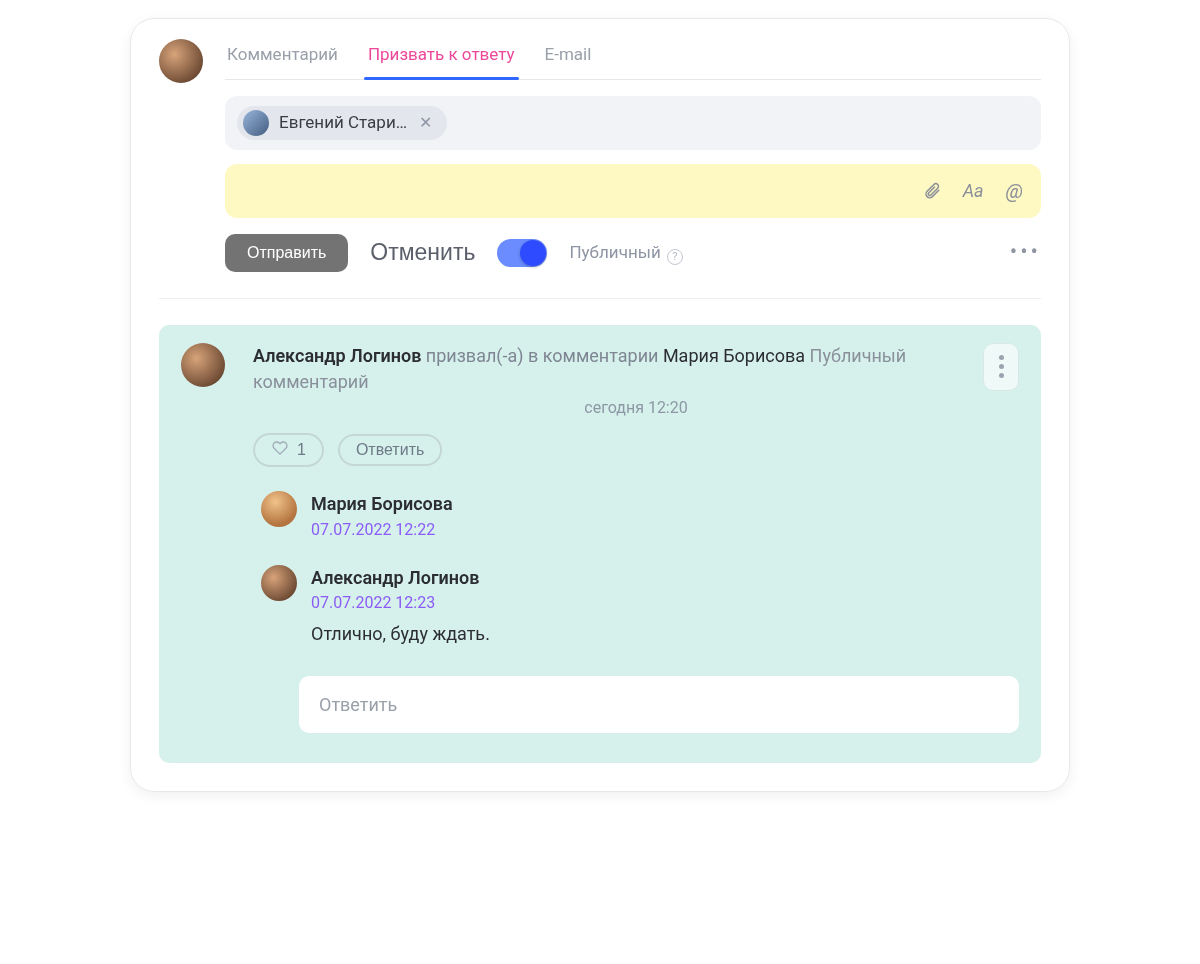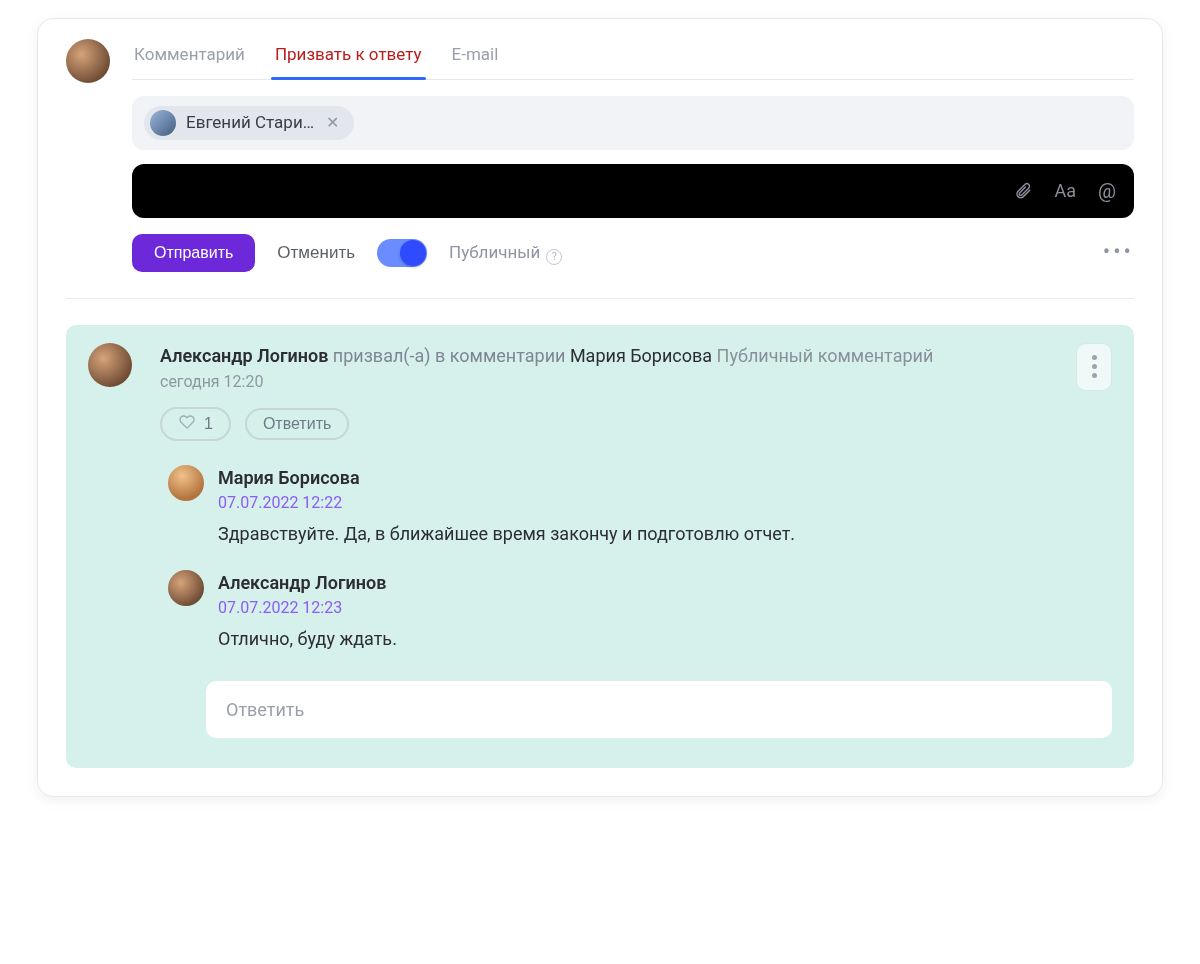"Комментарий" .card { border-radius: 16px -> 24px; width: 1126px -> 940px }
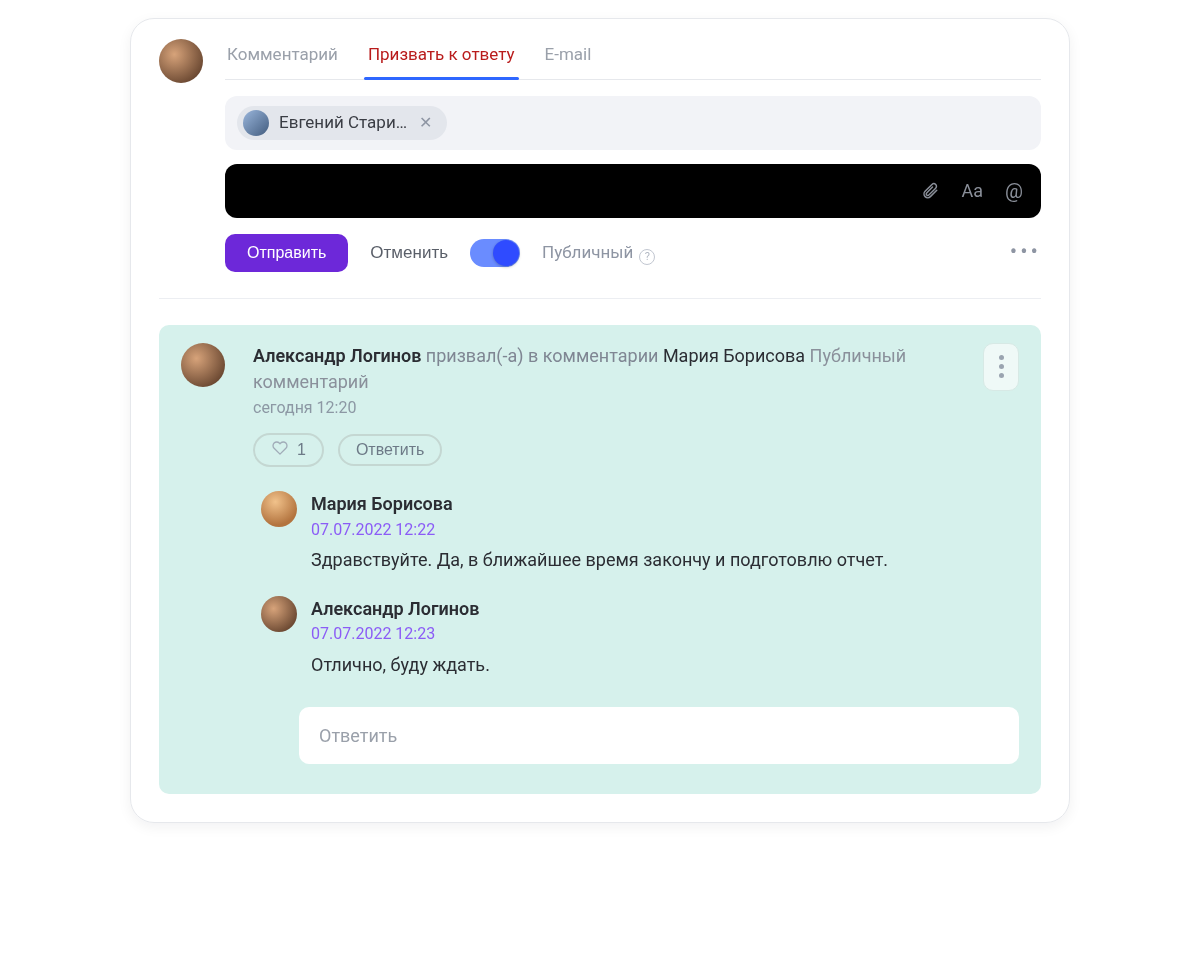"Призвать к ответу" .tab.active { color: #b91c1c -> #ec4899 }
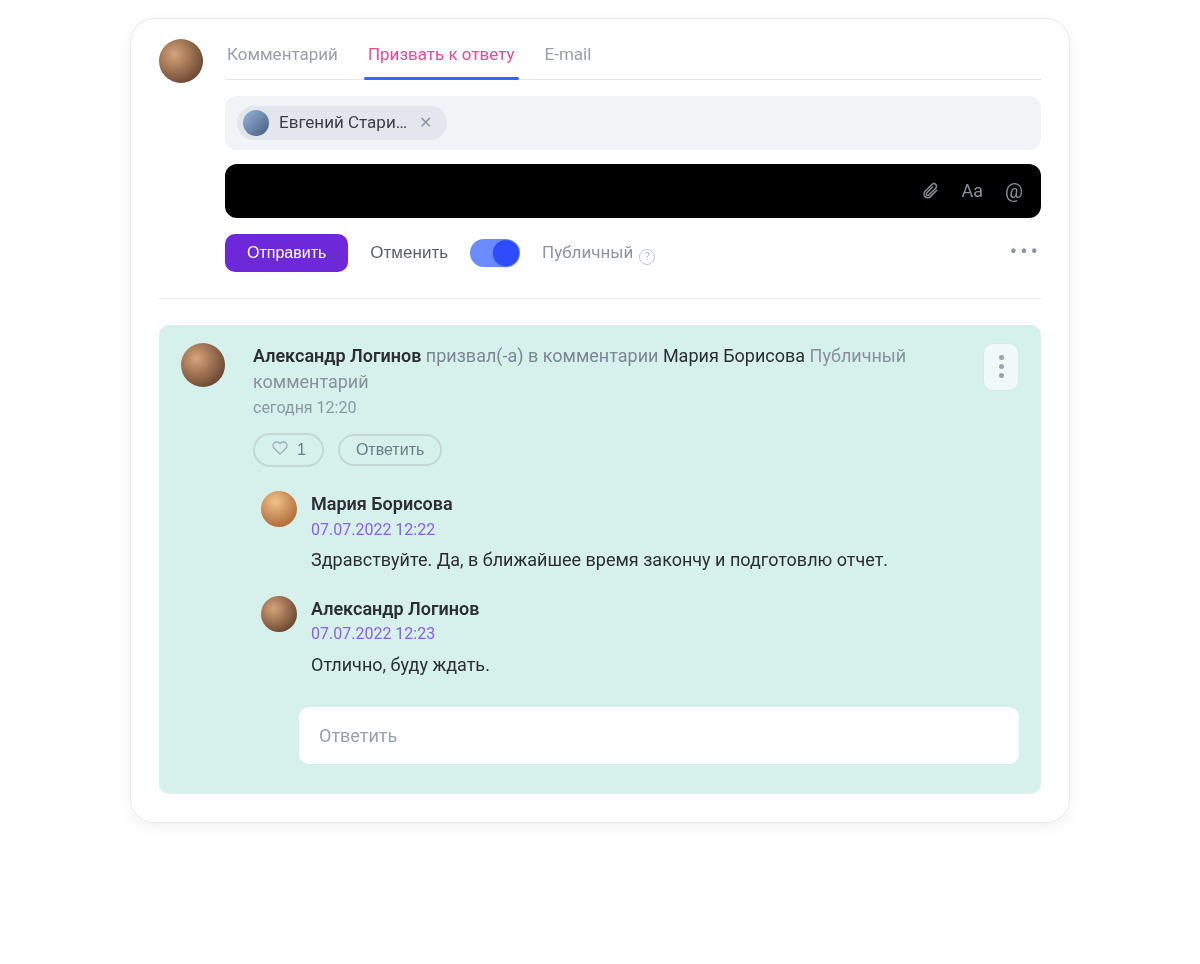"Aa" .msg-row { background: #000000 -> #fef9c3; font-style: none -> italic }
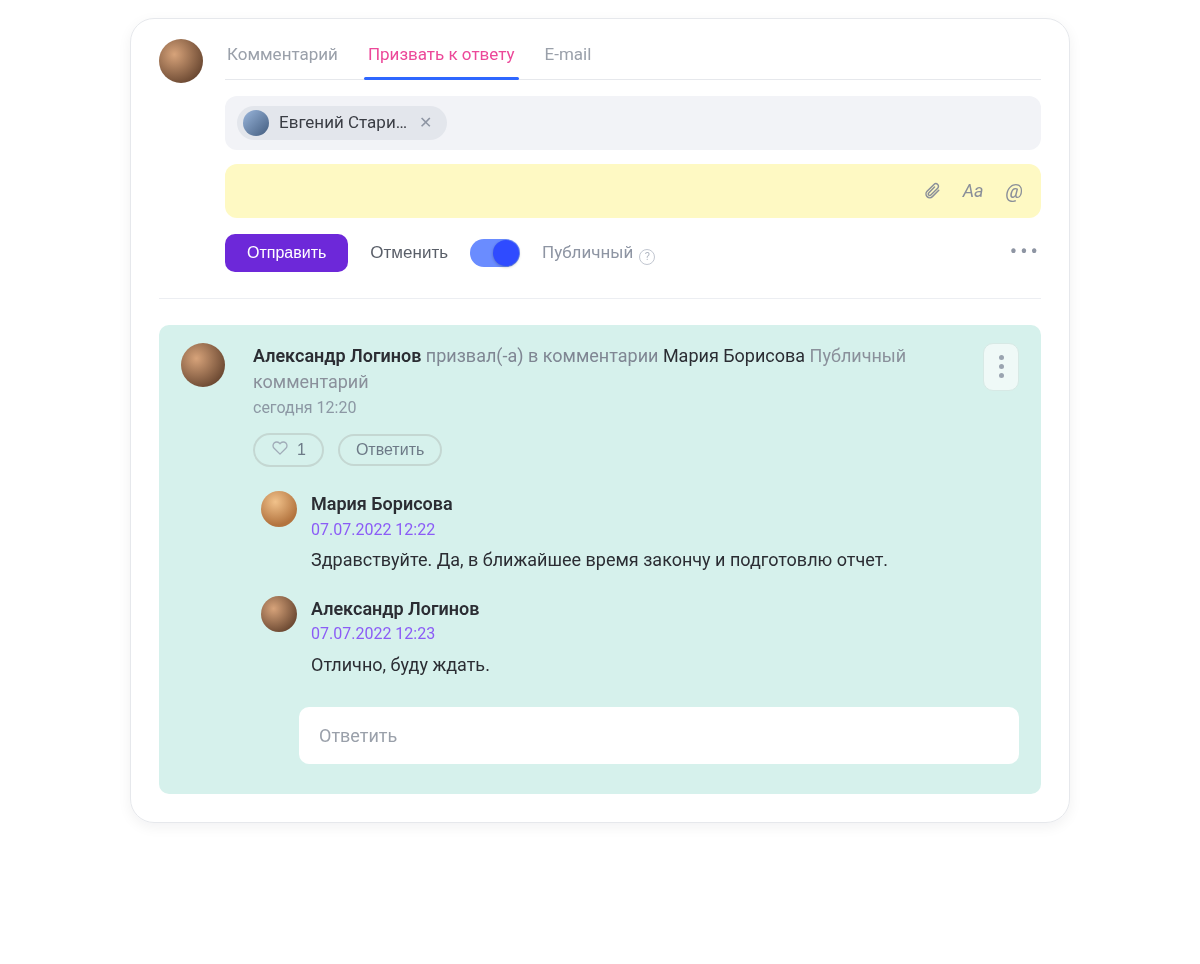"Отправить" .btn-primary { background: #6d28d9 -> #737373 }
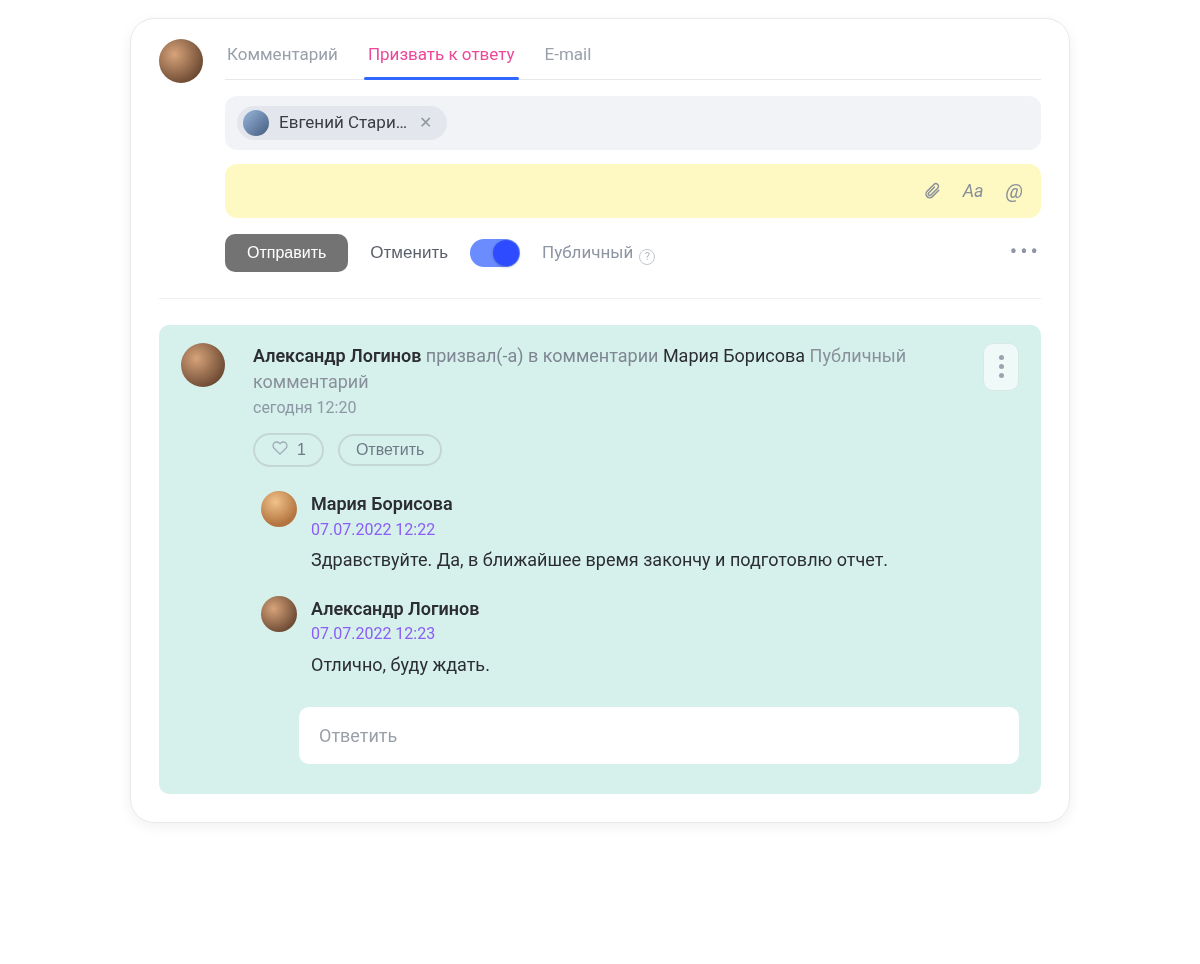"Отменить" .btn-text { font-size: 17px -> 23px }
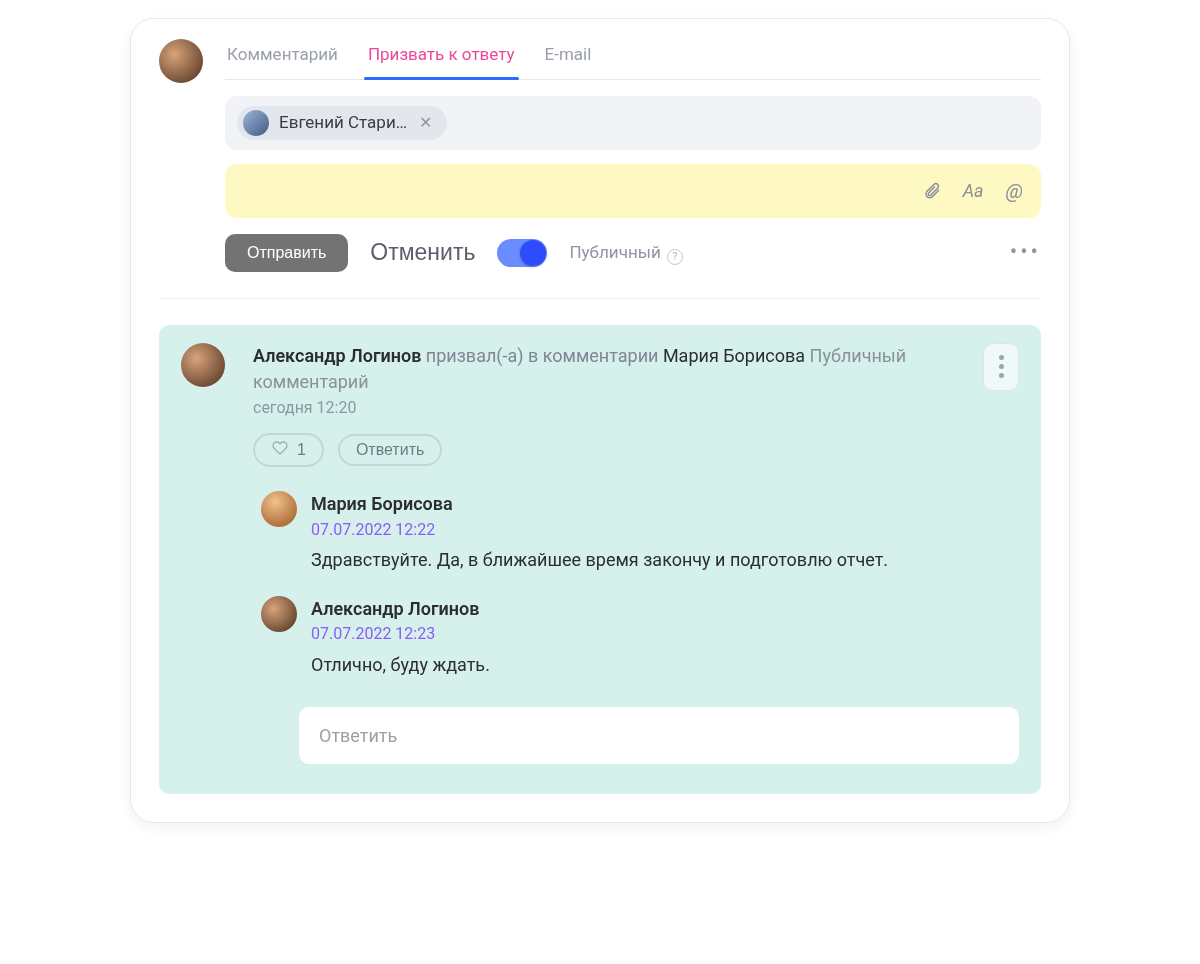"сегодня 12:20" .cb-time { text-align: none -> center }
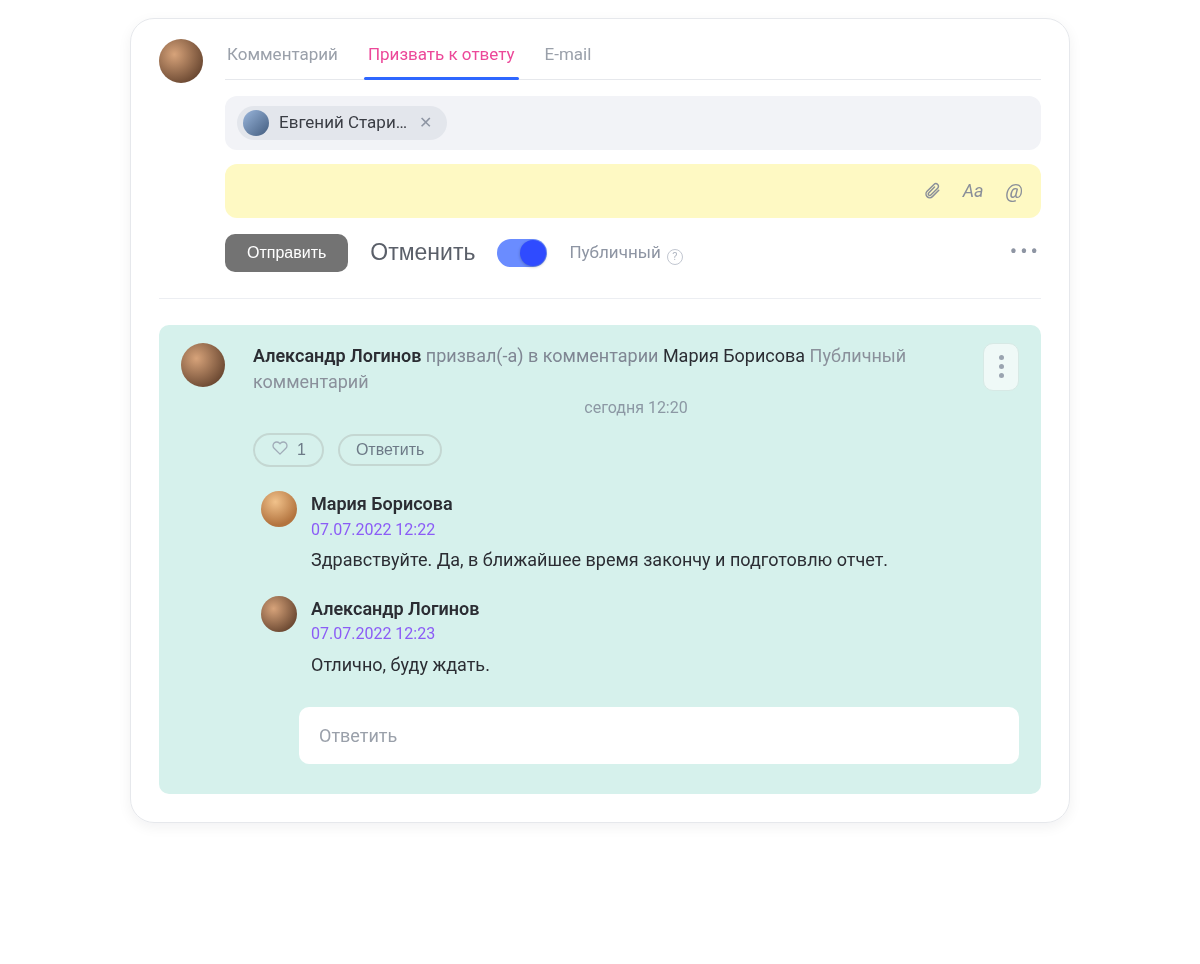"Здравствуйте. Да, в ближайшее время" div.r-text { html: <div>Здравствуйте. Да, в ближайшее время закончу и подготовлю отчет.</div> -> none }
